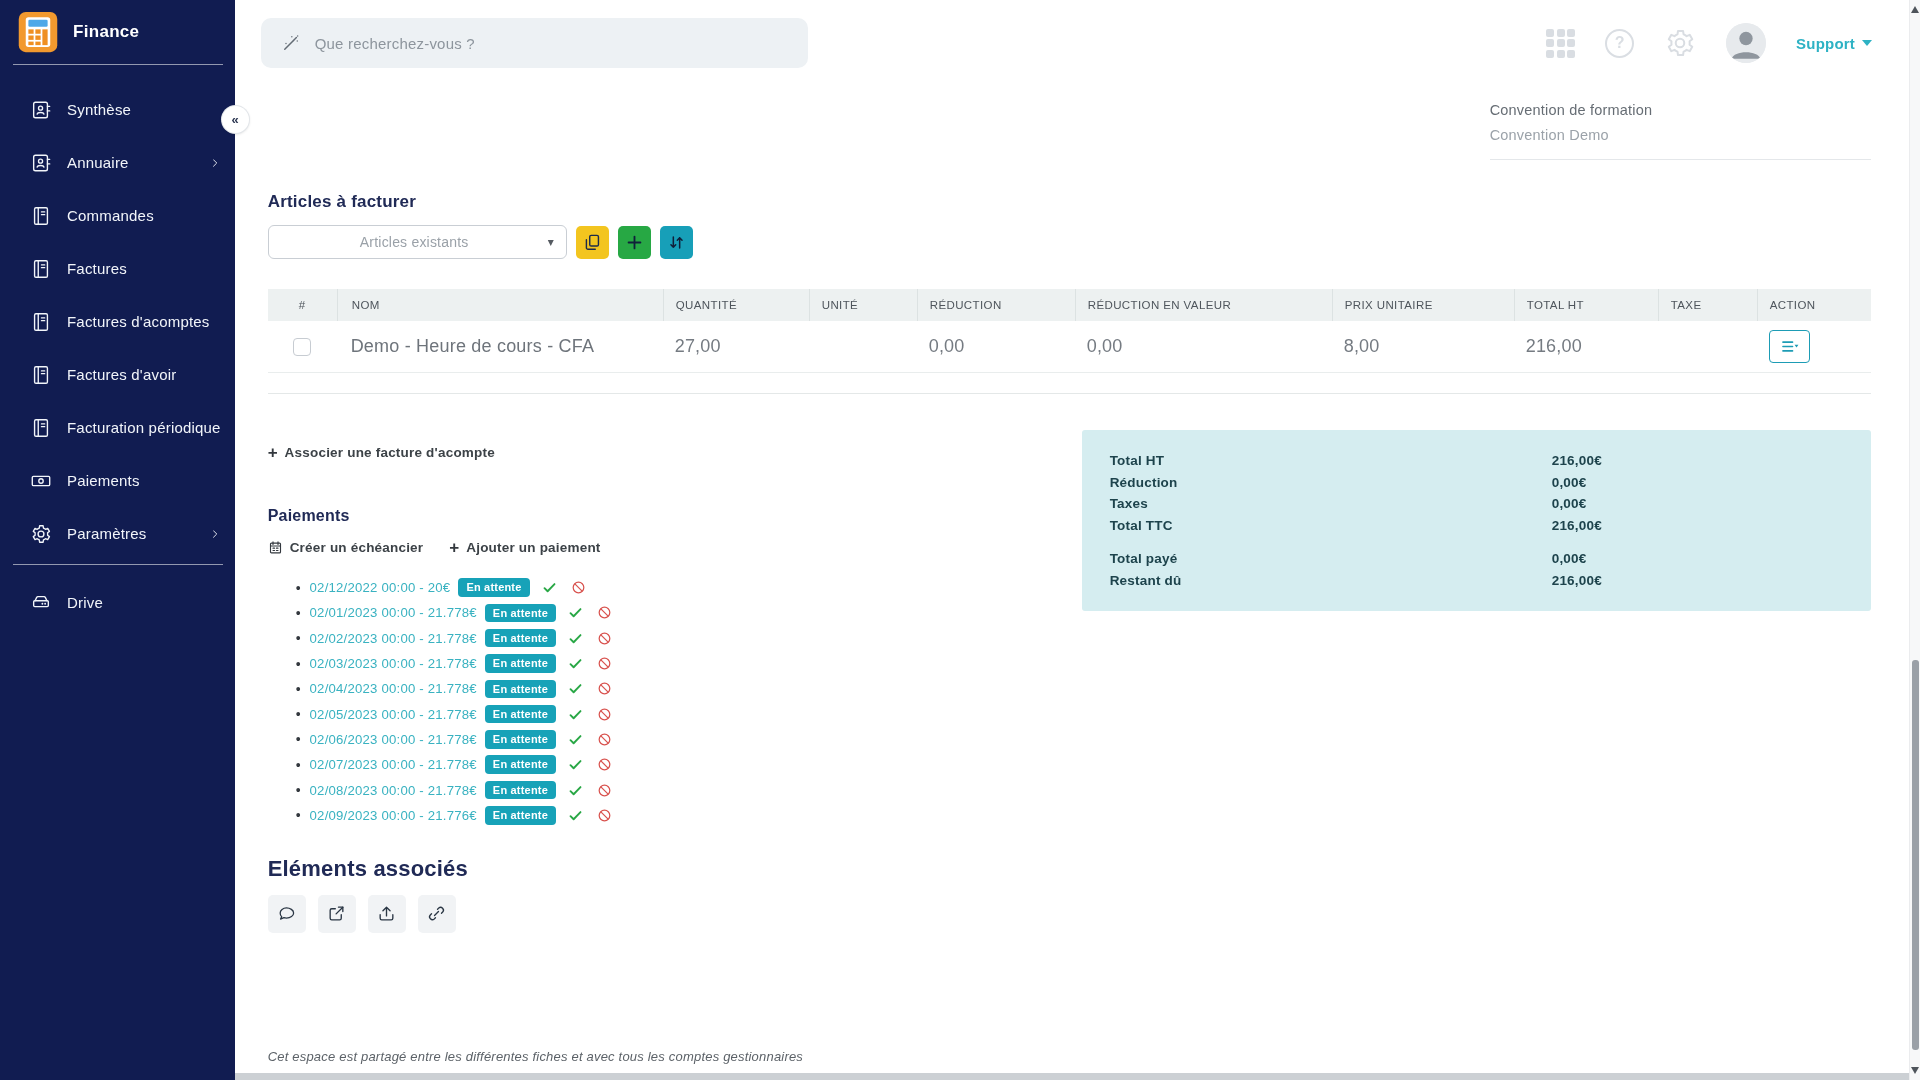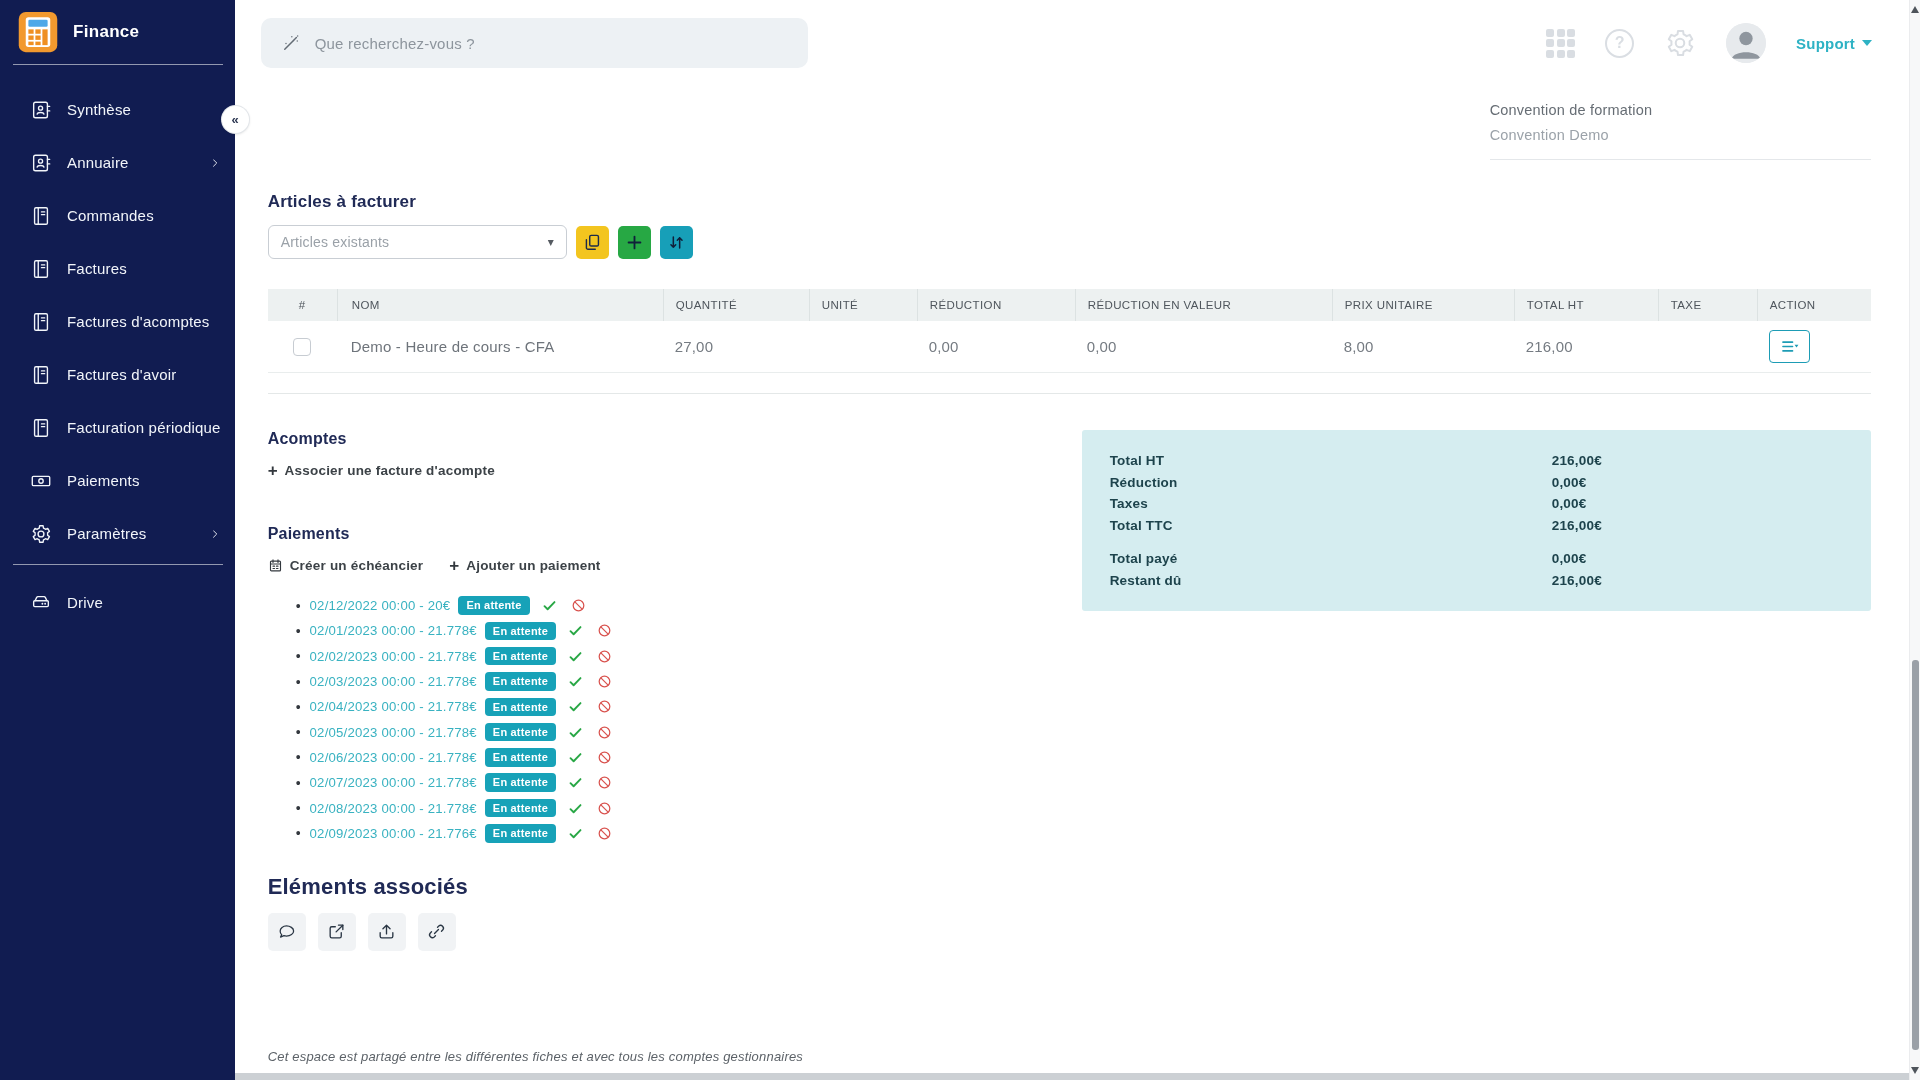"Articles existants" .select-box { text-align: none -> center }
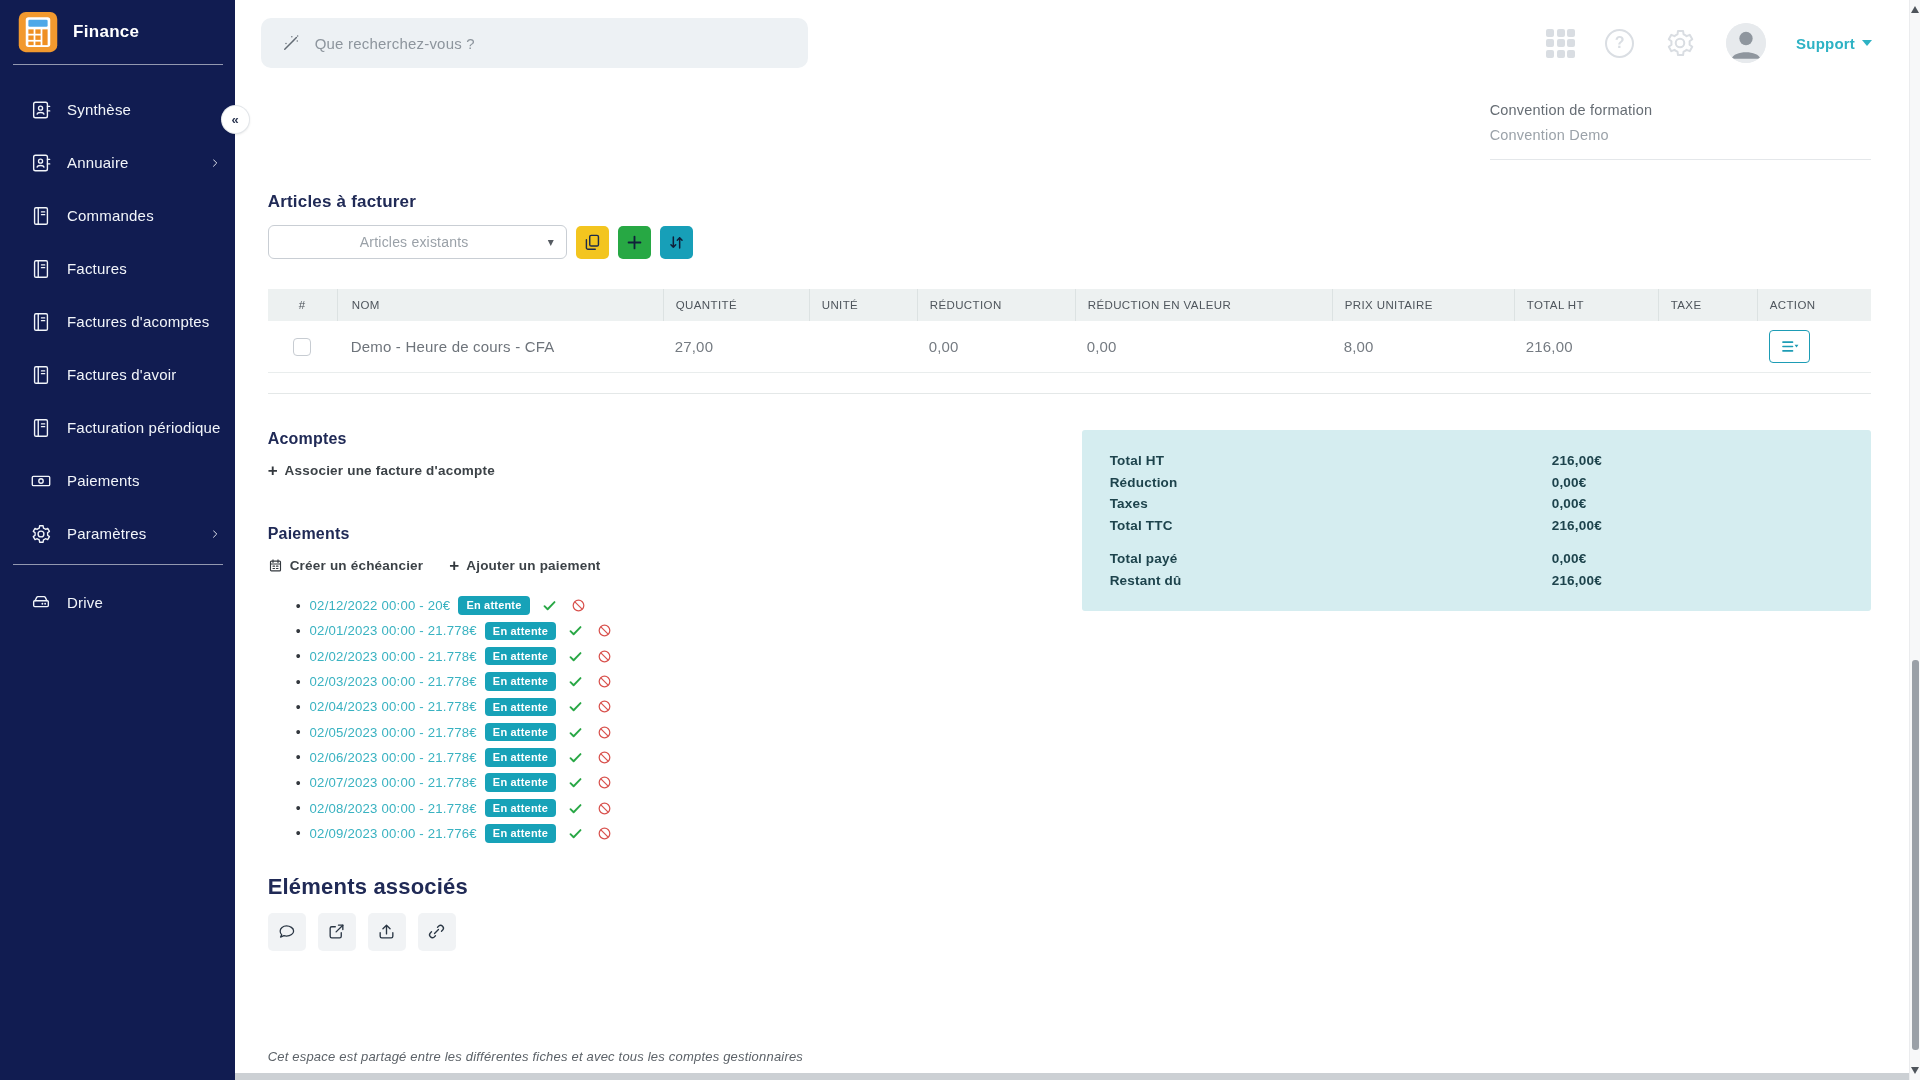"Demo - Heure de cours" .td { font-size: 15px -> 18px }
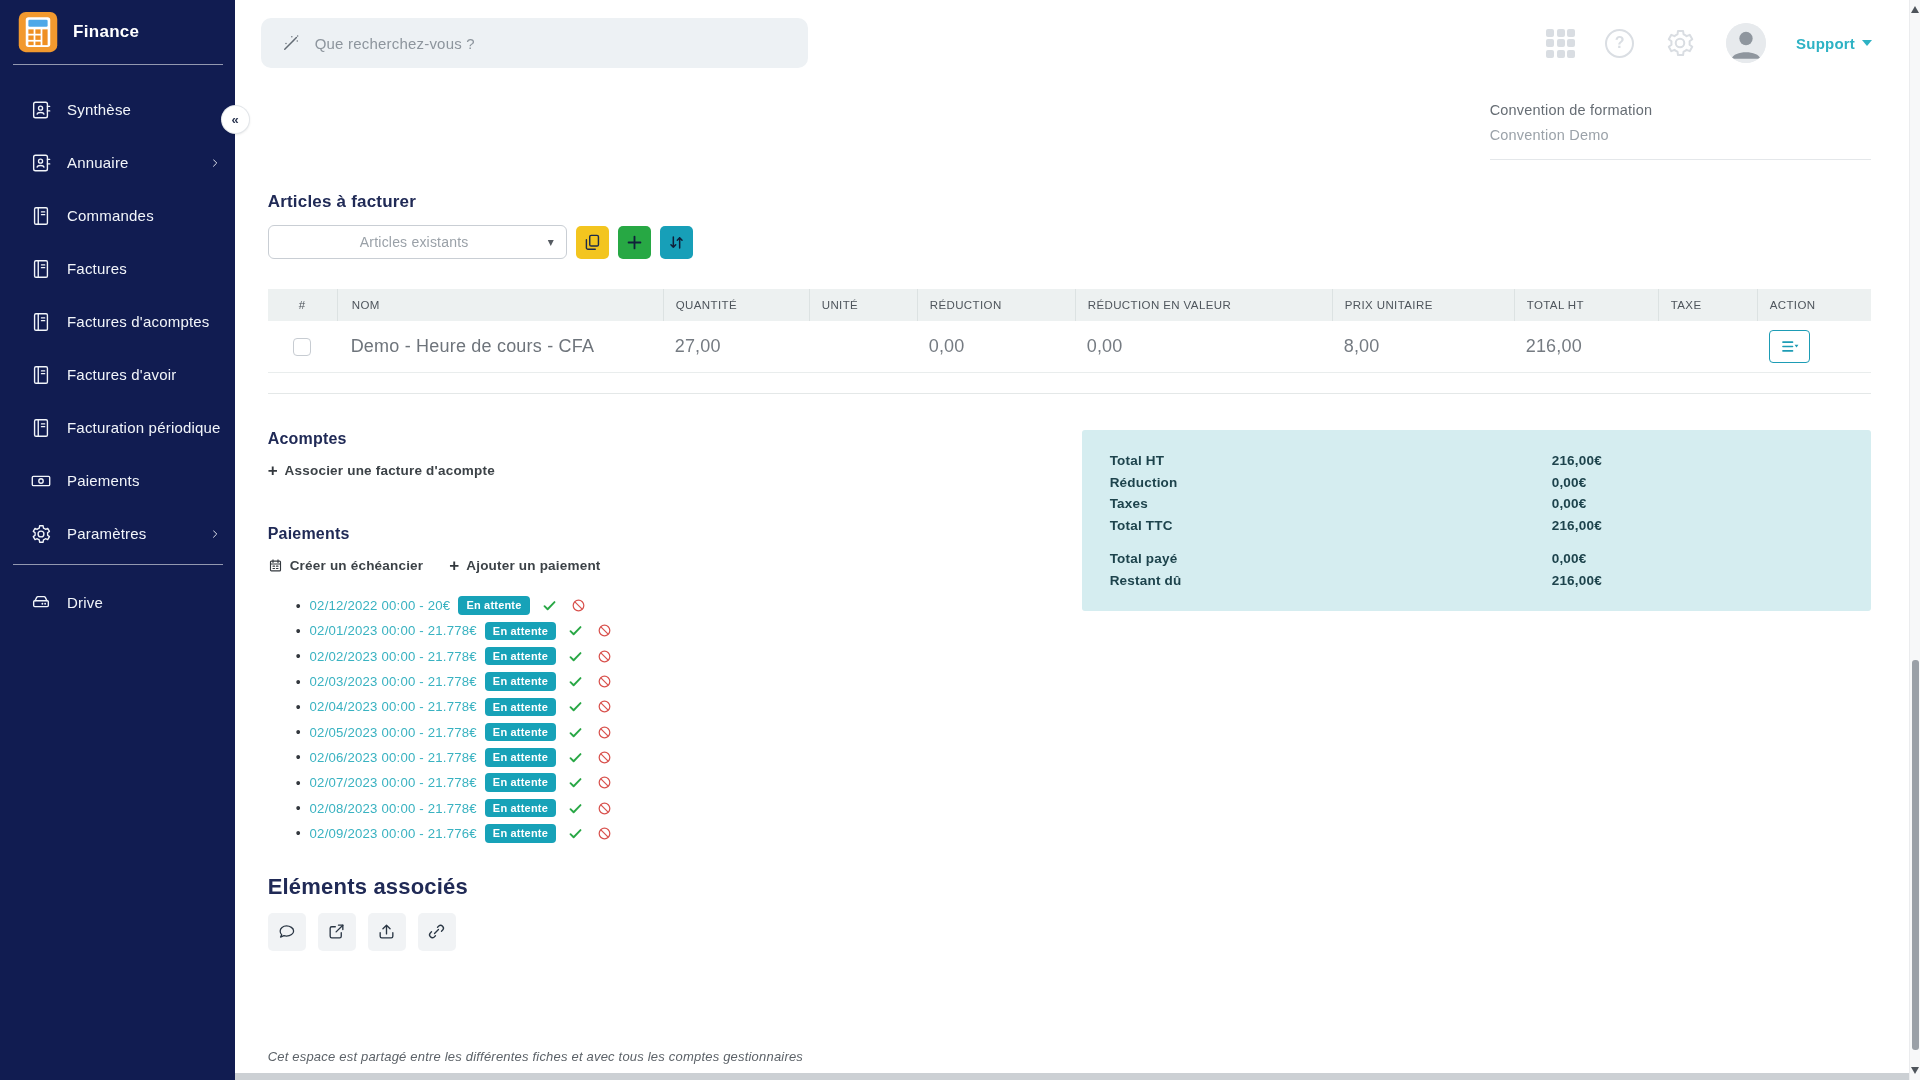"Acomptes" h3.sub-title { html: <h3>Acomptes</h3> -> none }
